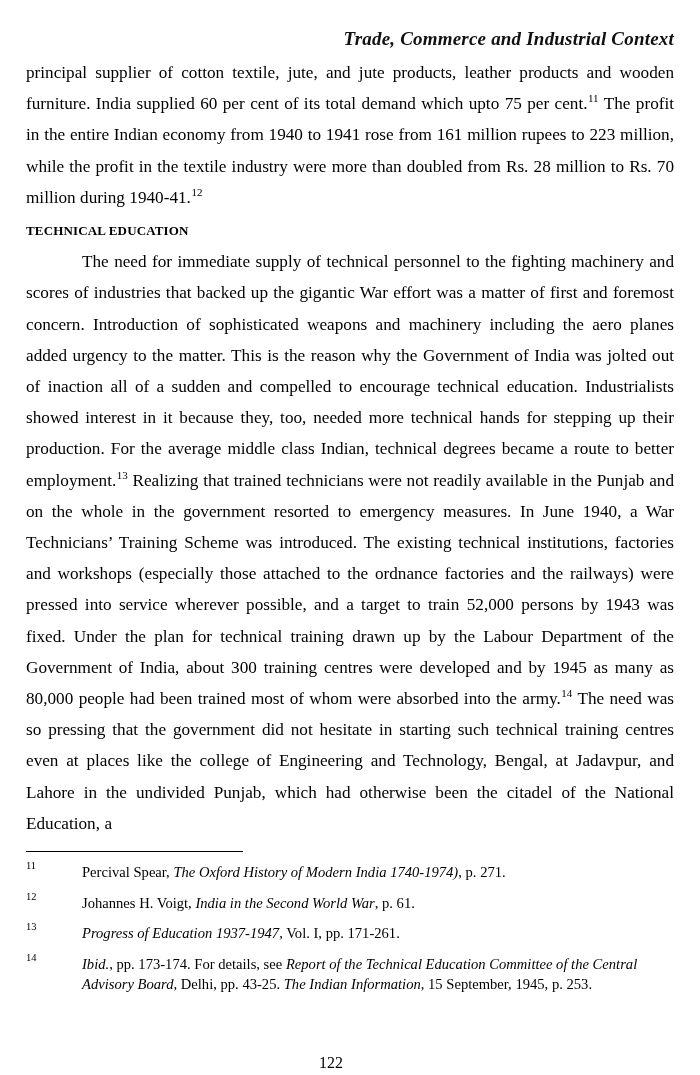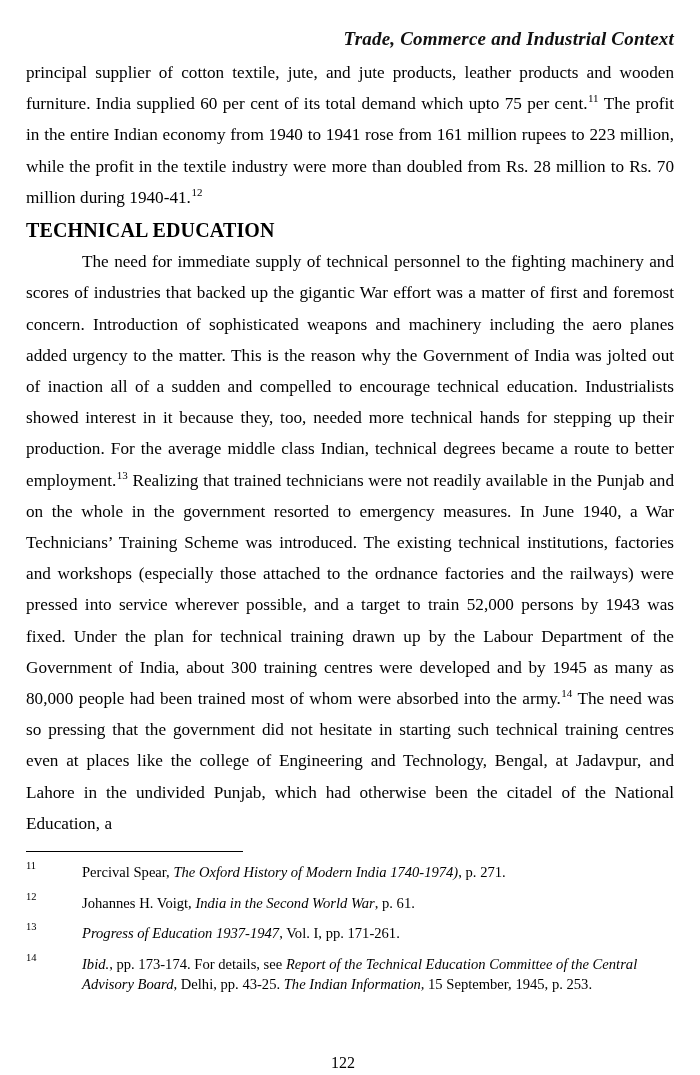"TECHNICAL EDUCATION" h2.section-heading { font-size: 20px -> 13px }
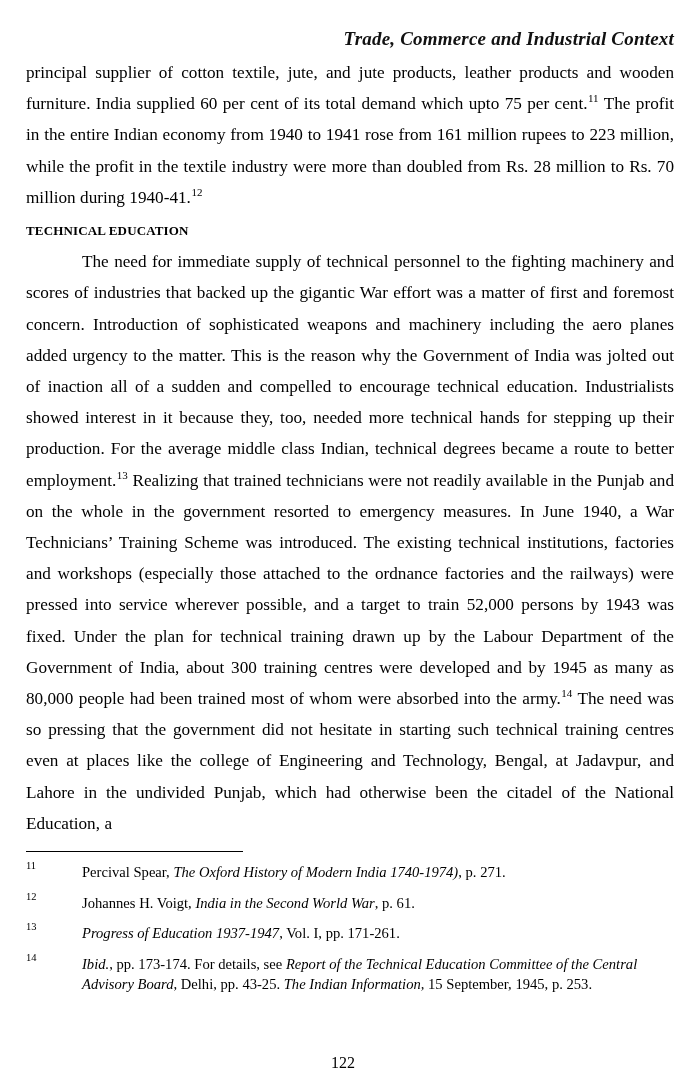"122" .page-number { left: 12px -> 0 }
